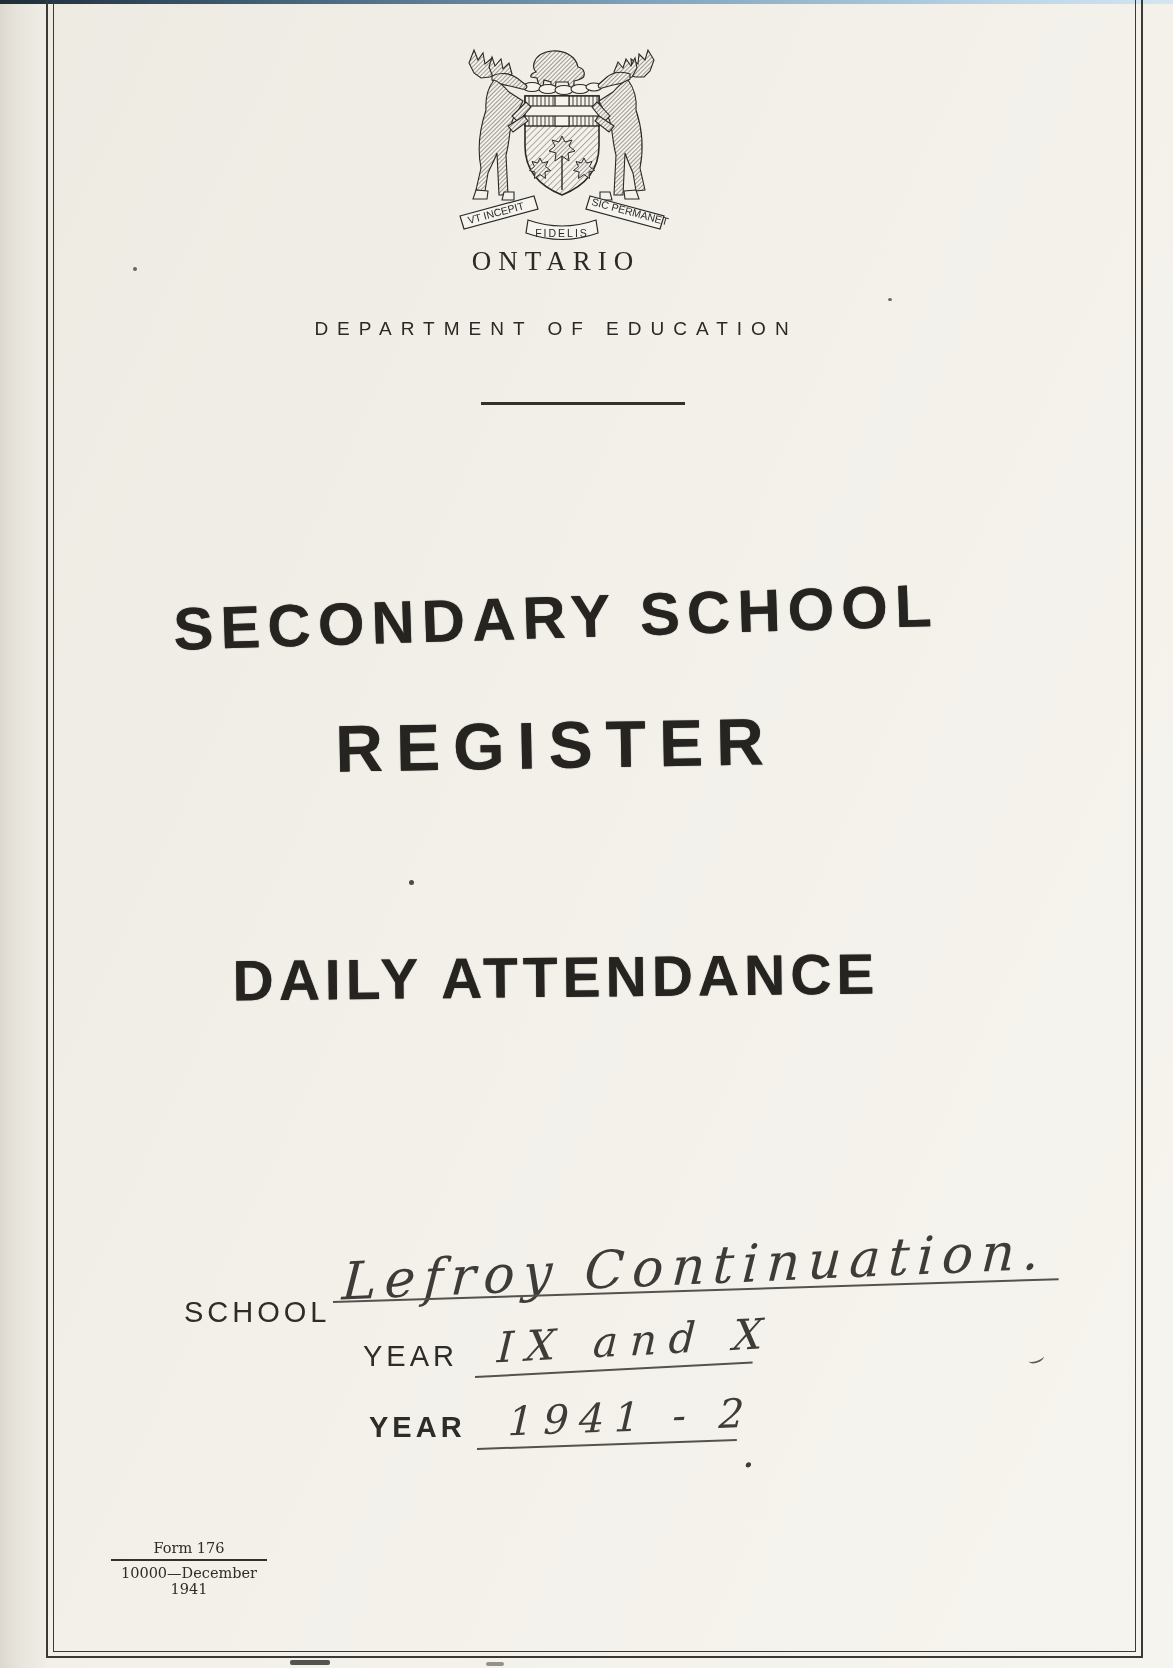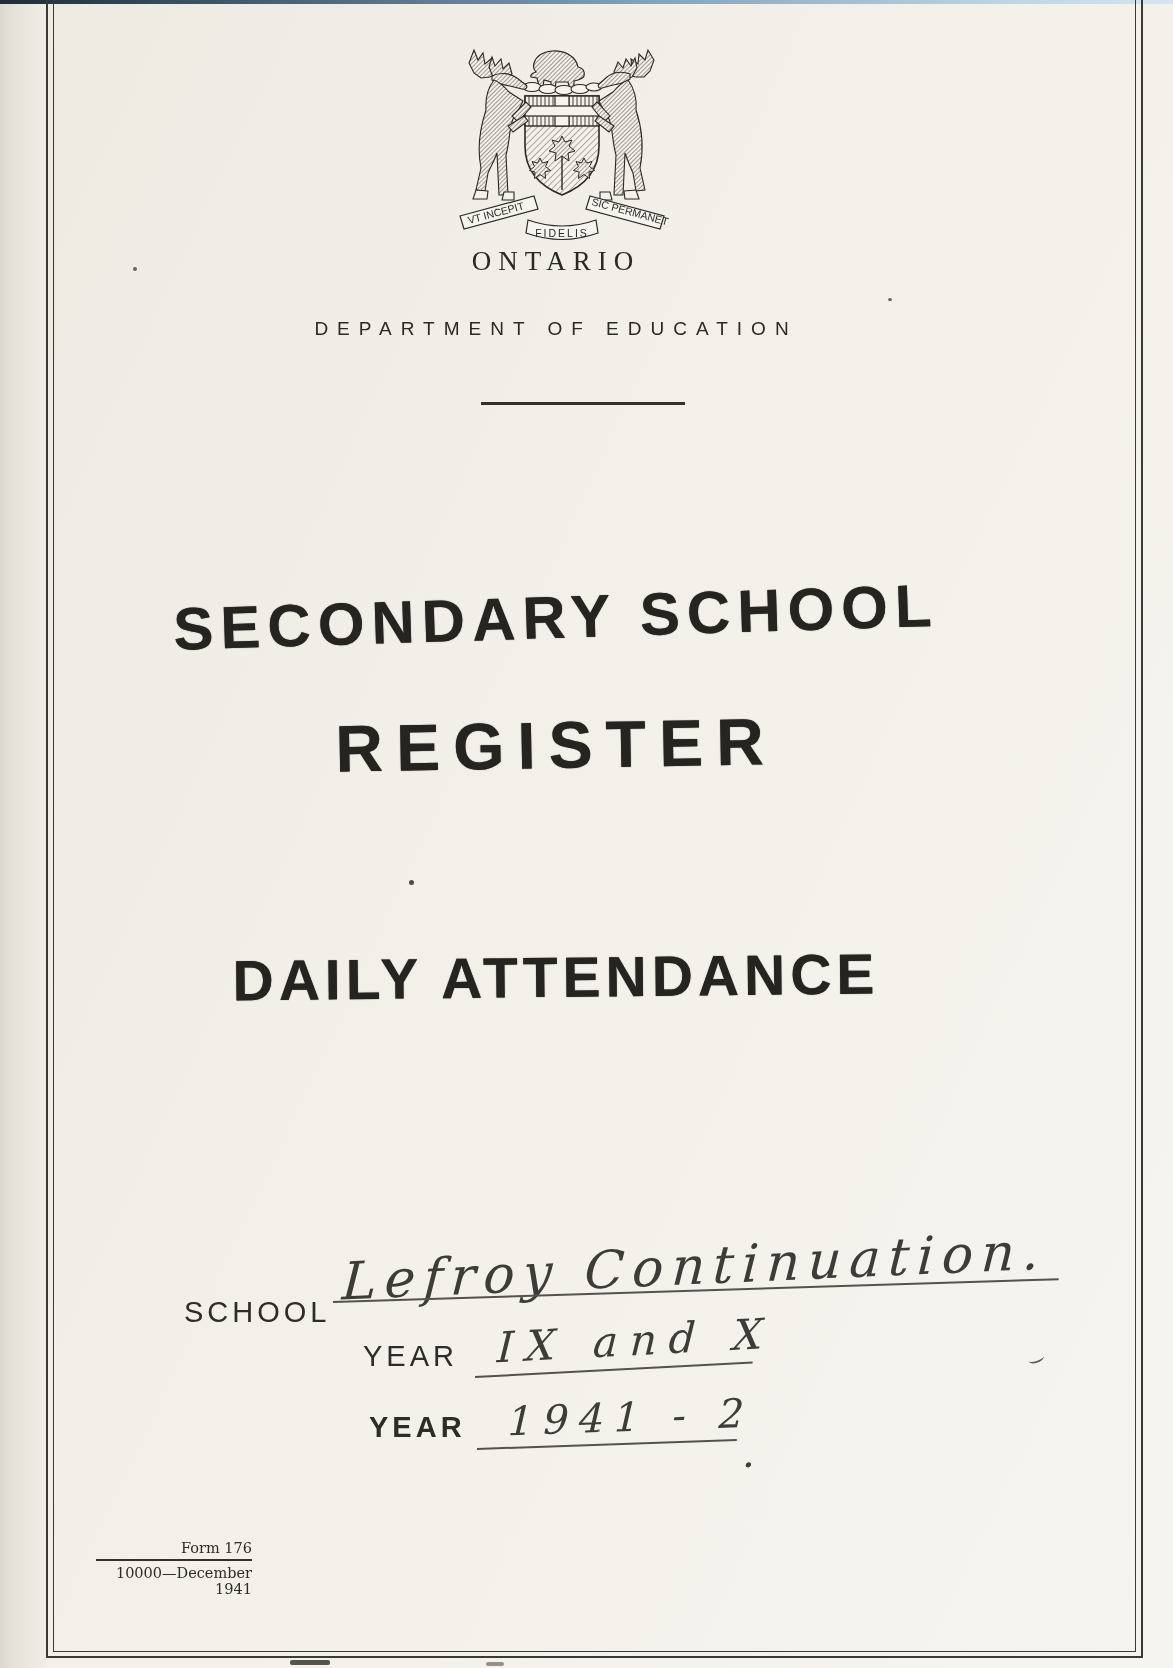"Form 176" .imprint { left: 96px -> 111px; text-align: right -> center }
